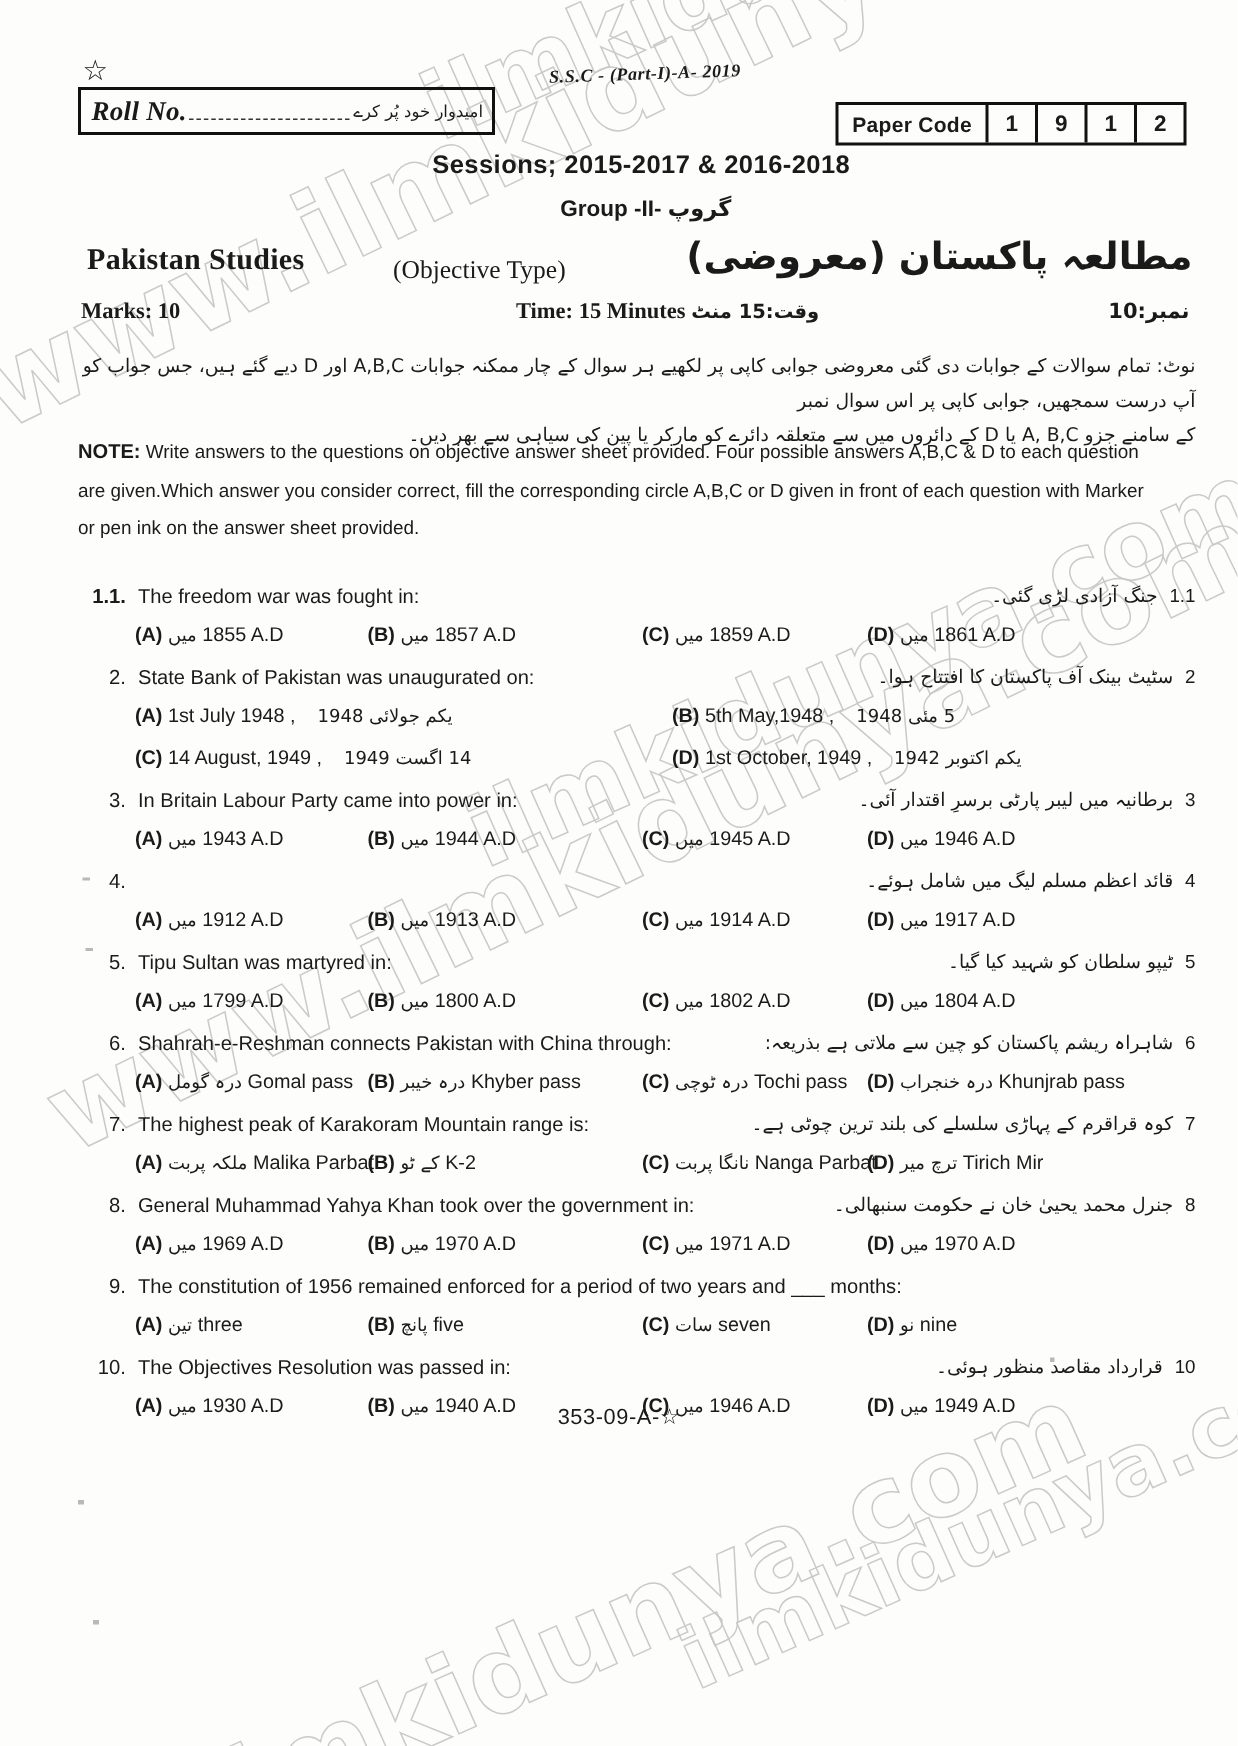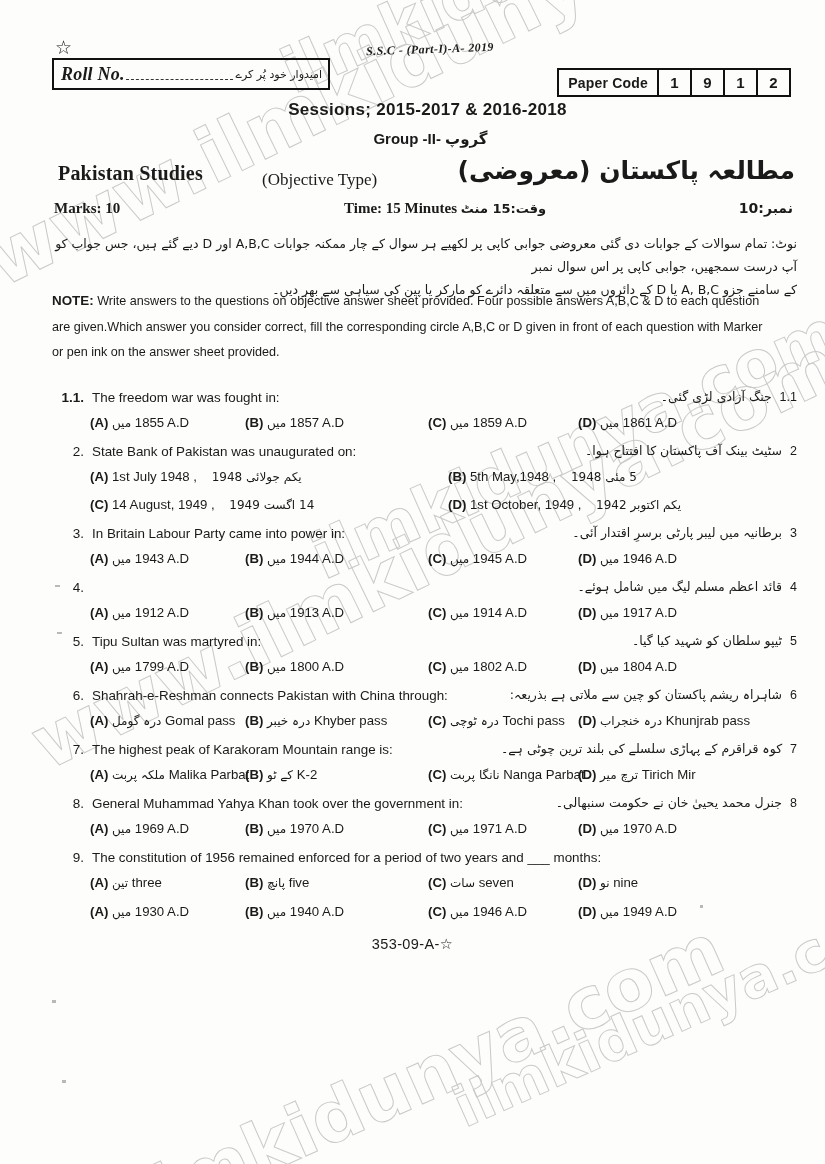"10." div.q-head { html: none -> <div> <span>10.</span> <span>The Objectives Resolution was passed in:</span> <span><span>10</span>&nbsp;&nbsp;<span>قرارداد مقاصد منظور ہوئی۔</span></span> </div> }
